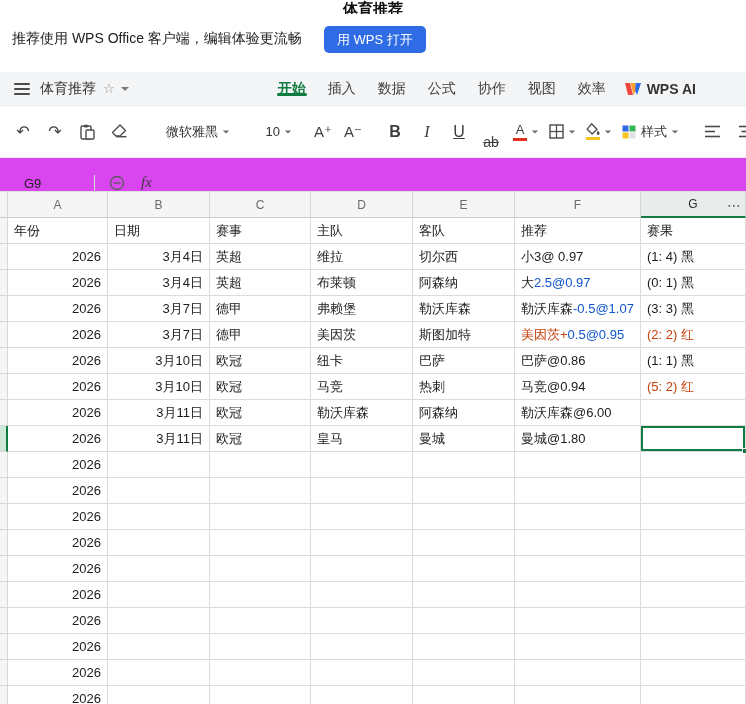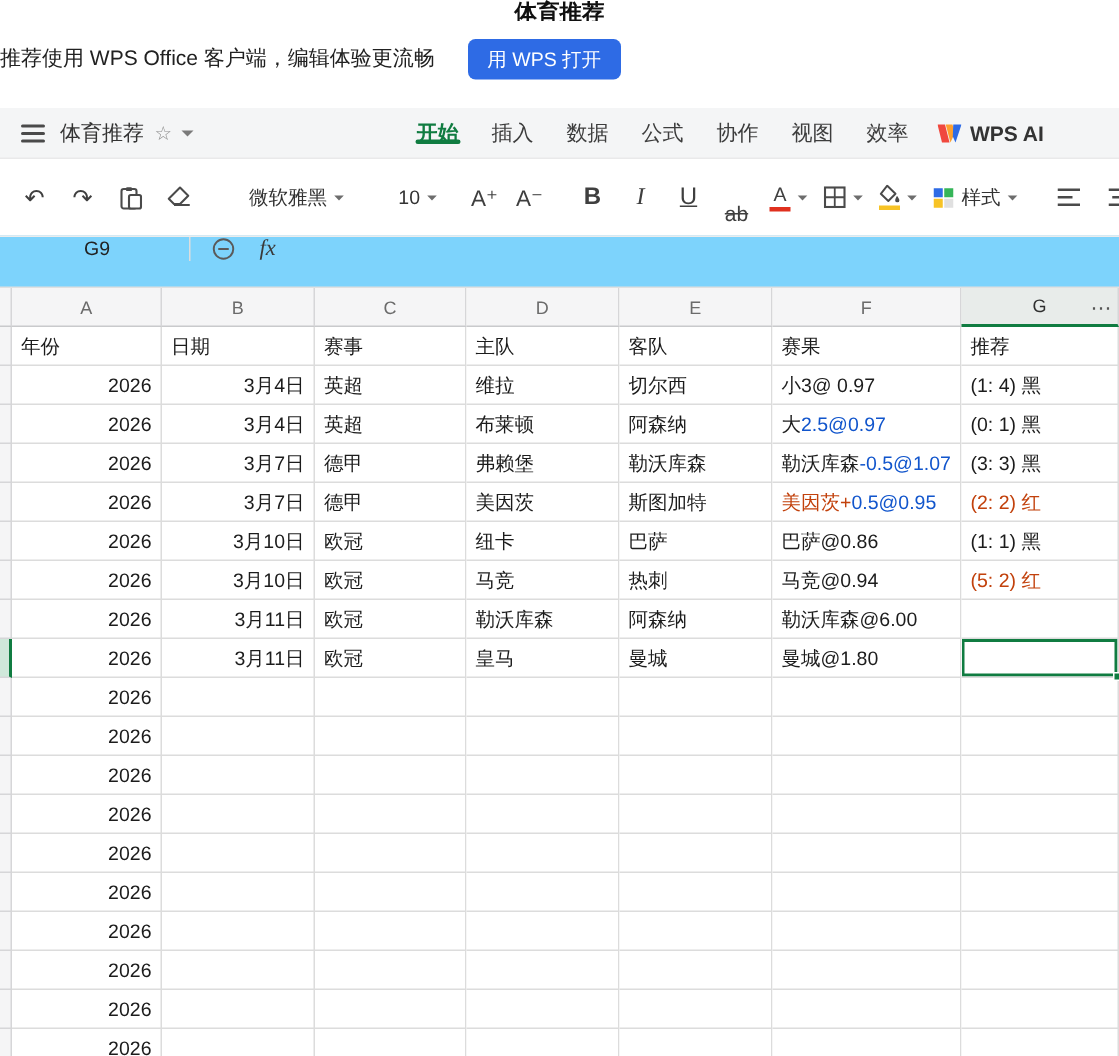"推荐使用 WPS Office 客户端，编辑体验更流畅" .banner { padding-left: 0 -> 12px }
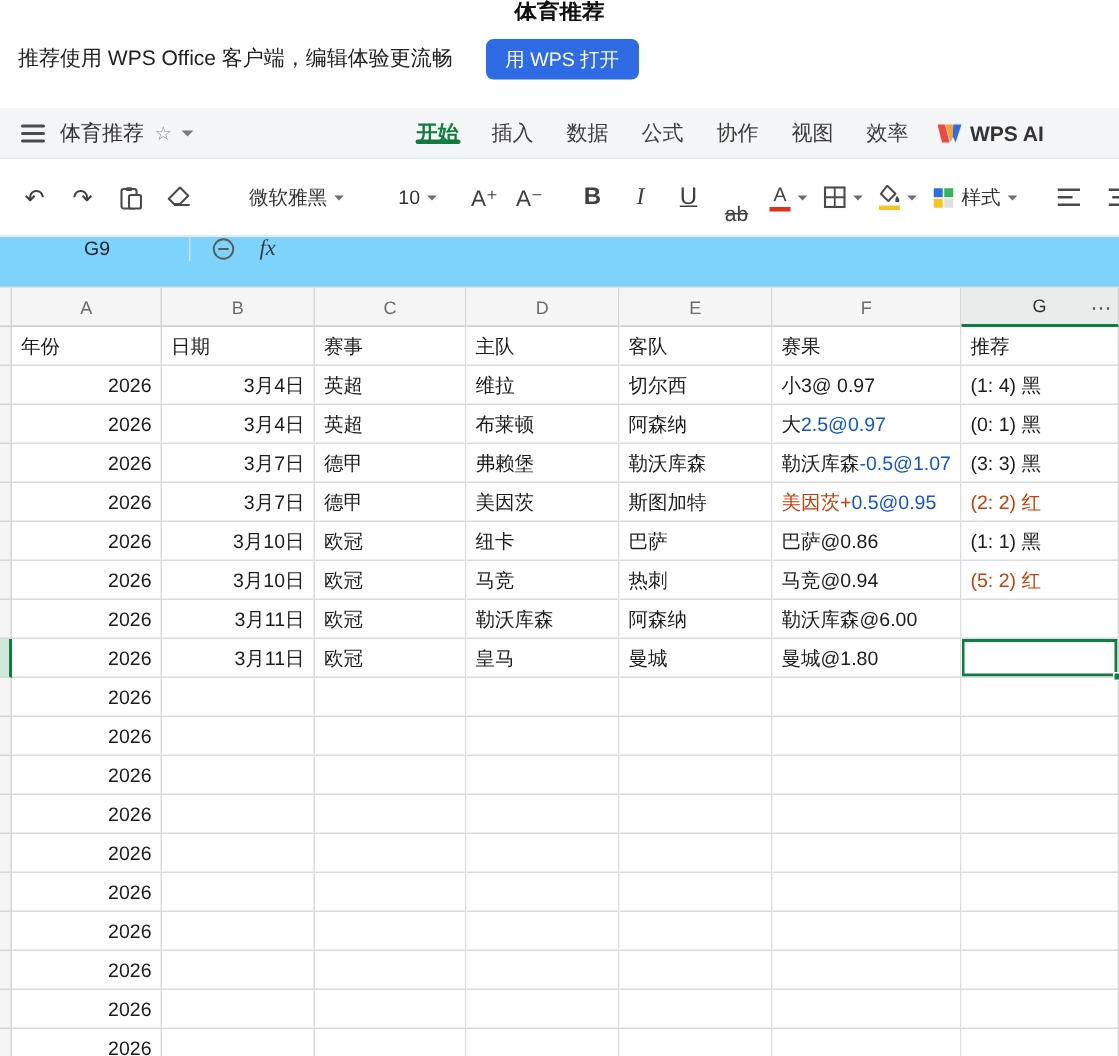"G9" .fbar { align-items: flex-start -> flex-end; background: #7dd3fc -> #d946ef; padding-left: 32px -> none }
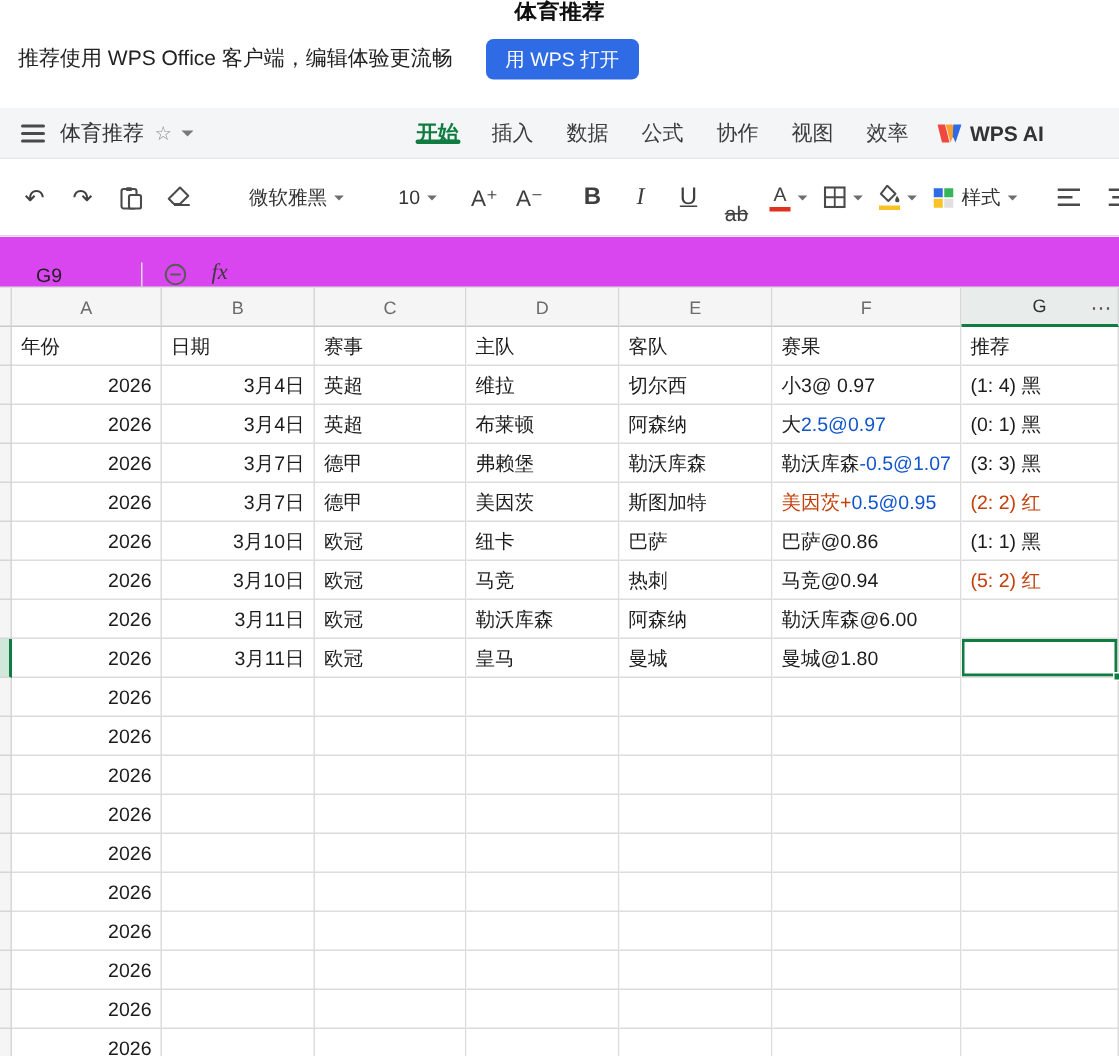"赛果" div.cell { order: before "推荐" -> after "推荐" }
